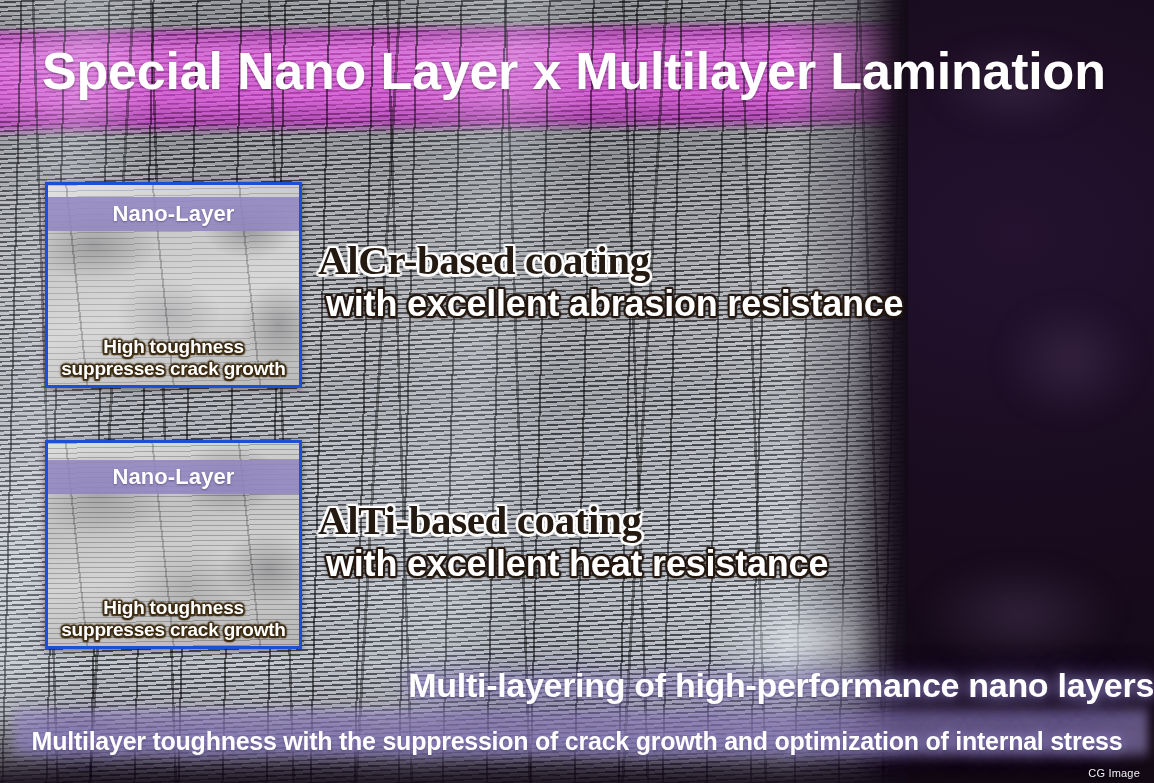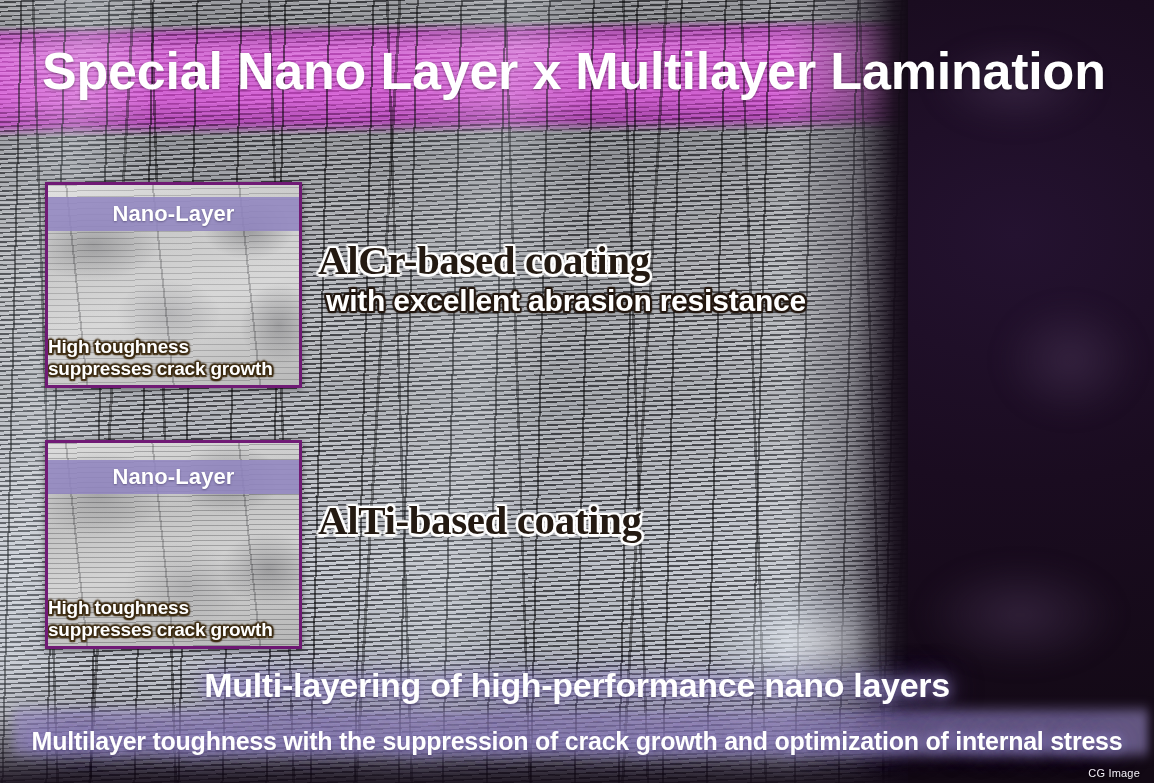"Nano-Layer" .panel { border: 3px solid #701a75 -> 3px solid #1d4ed8 }
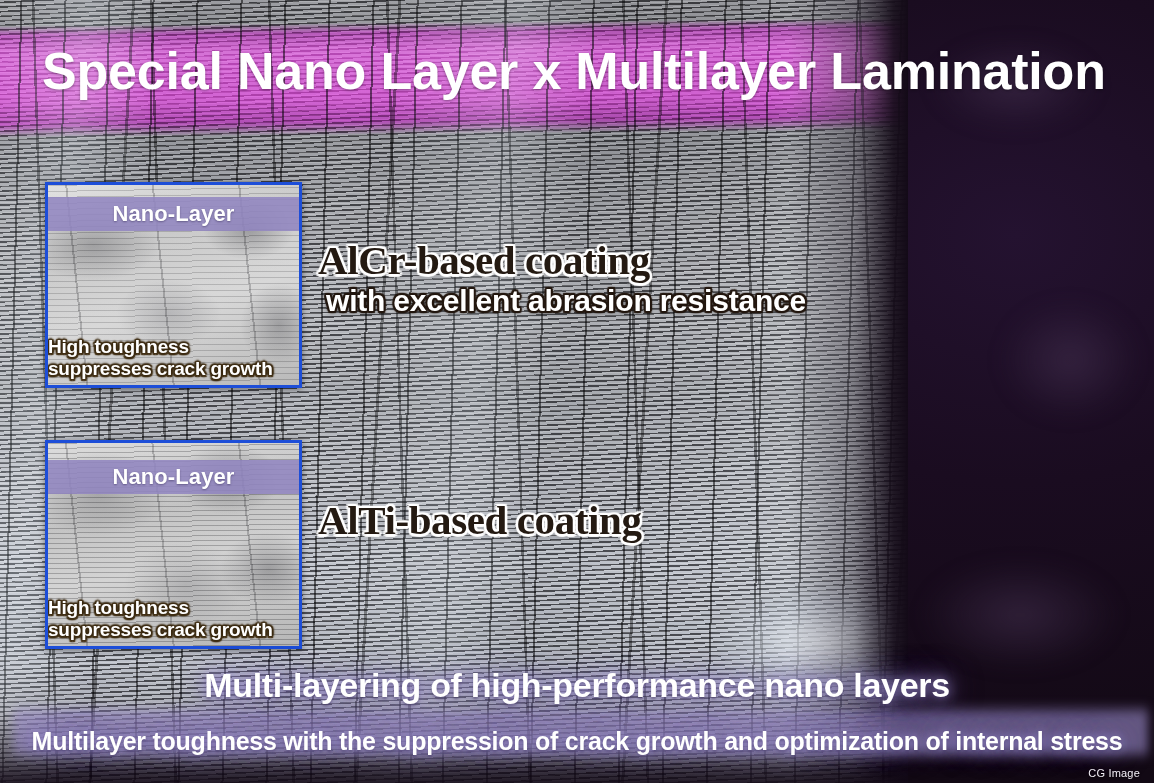"with excellent abrasion resistance" .callout-sub { font-size: 30px -> 36px }
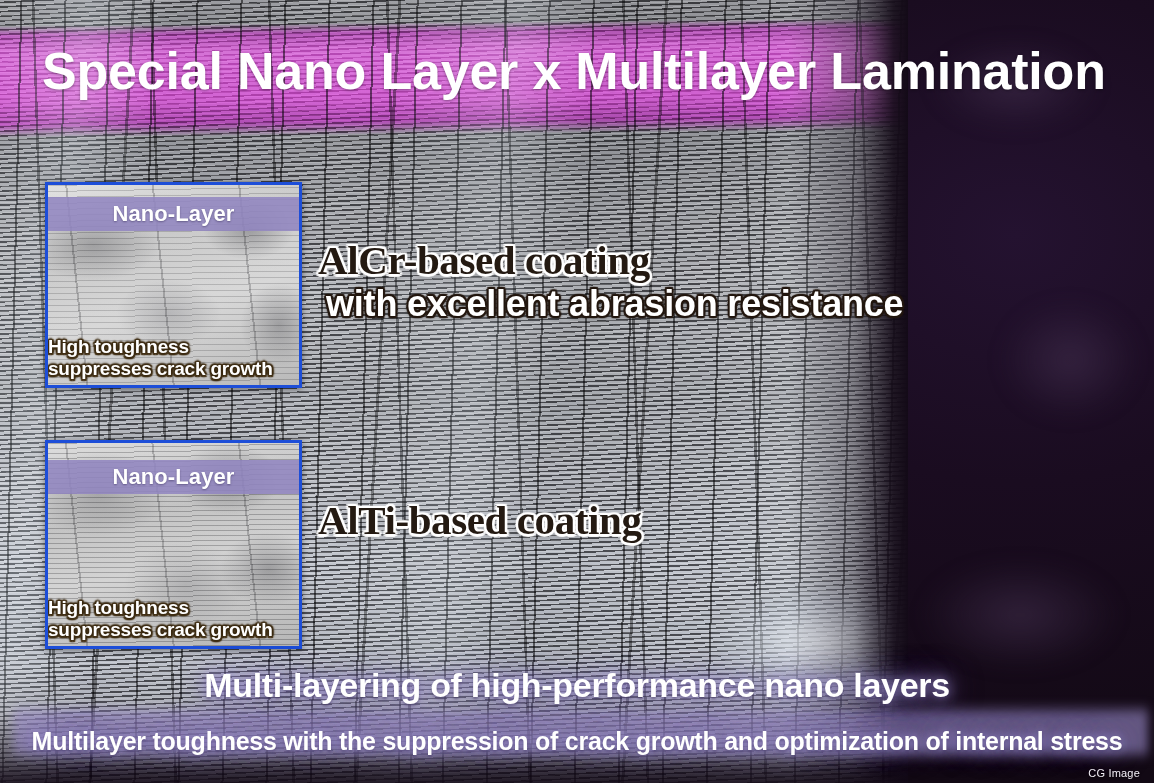"High toughness" .panel-caption { text-align: left -> center }
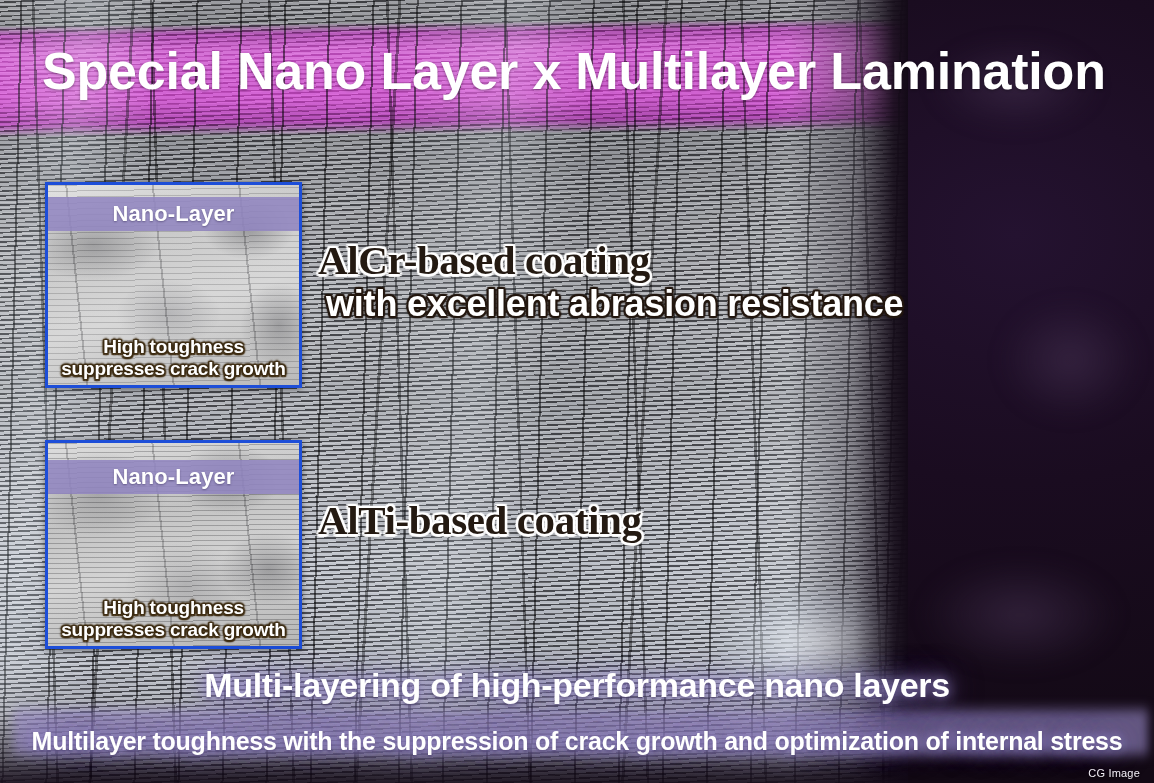"with excellent heat resistance" div.callout-sub { html: none -> <div>with excellent heat resistance</div> }
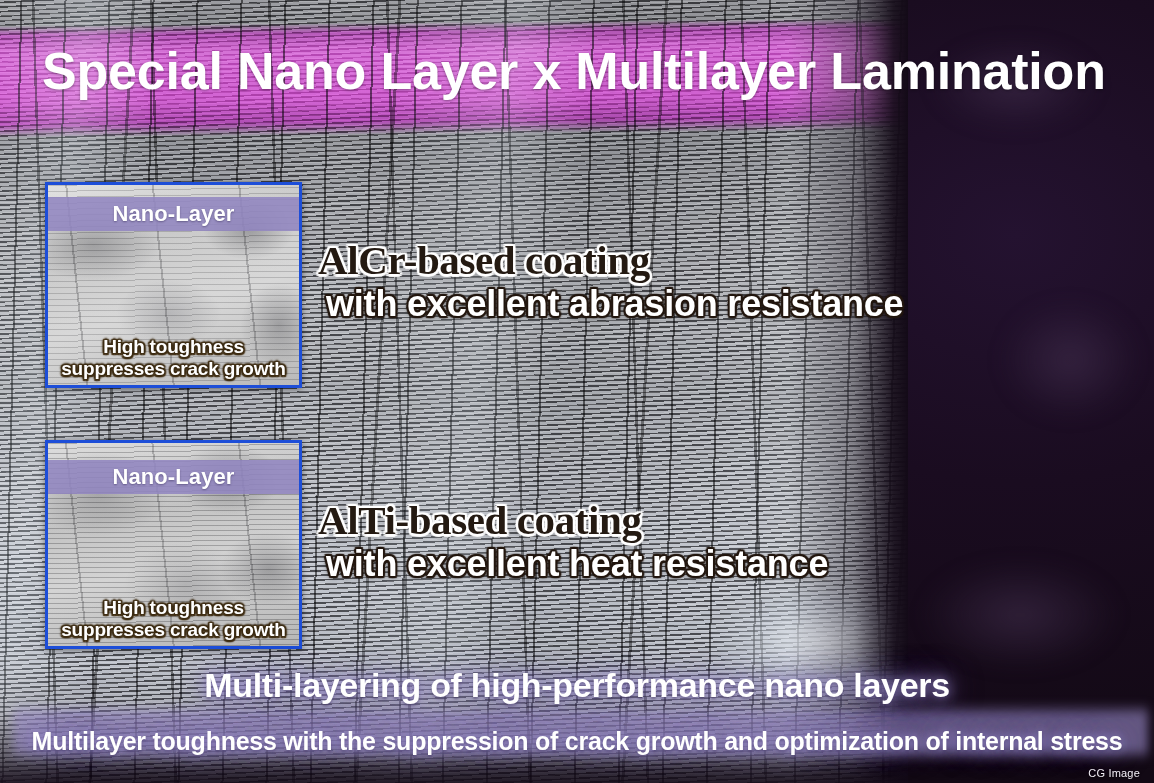"Multi-layering of high-performance nano" .summary-1 { text-align: center -> right }
